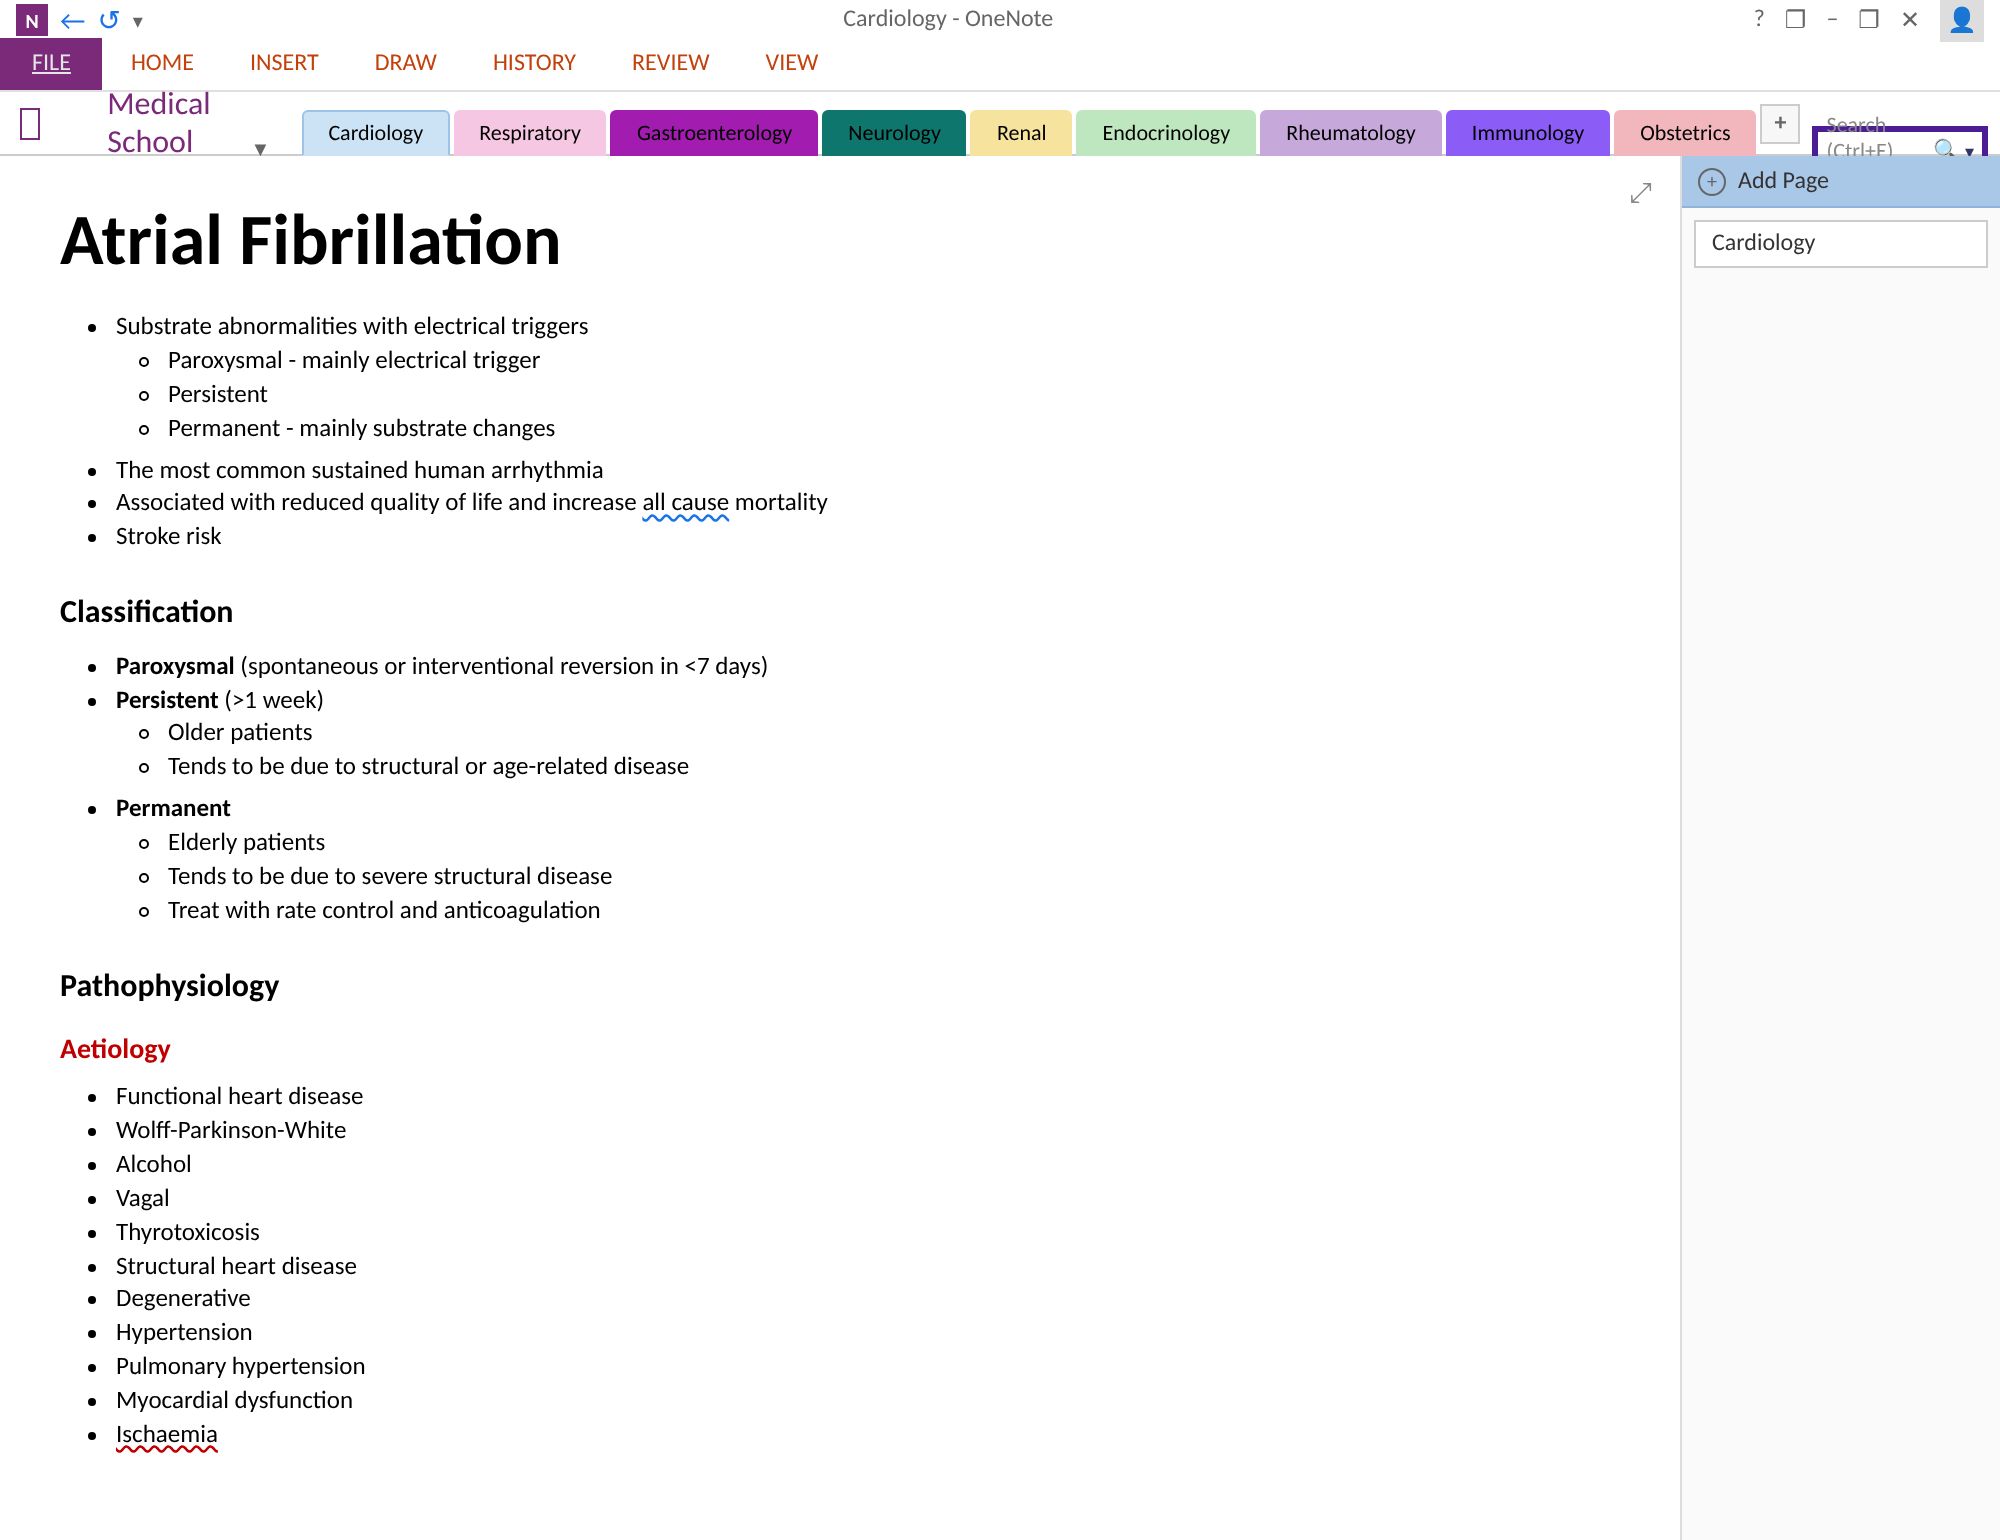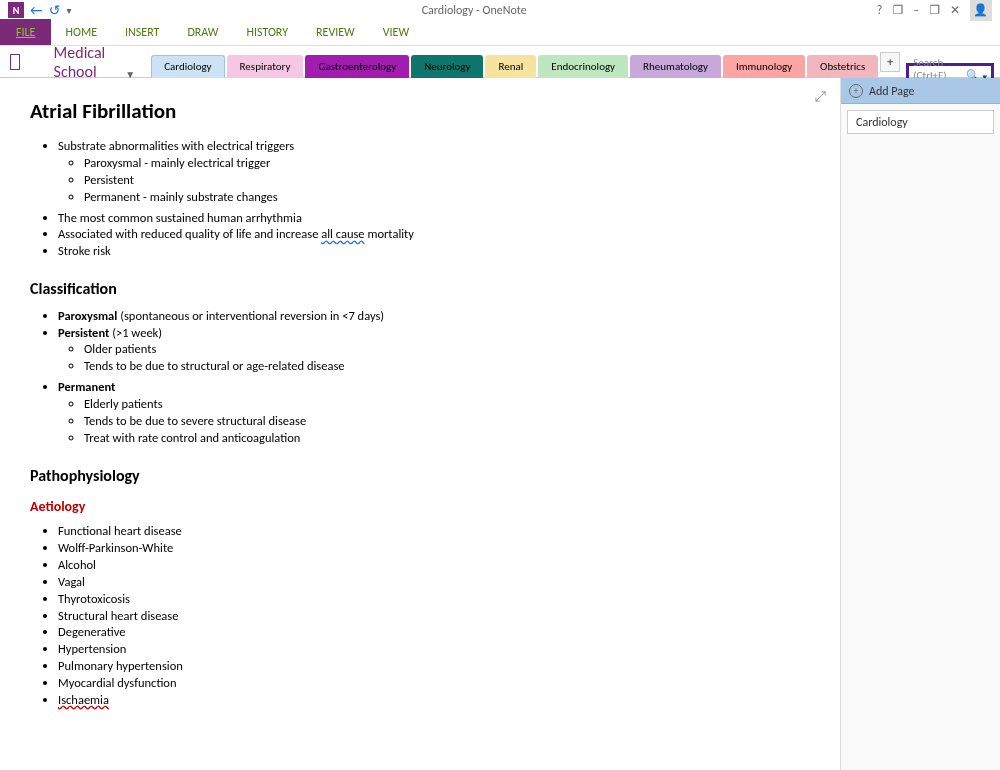"FILE" .ribbon-tab.file { color: #84cc16 -> #e5e5e5 }
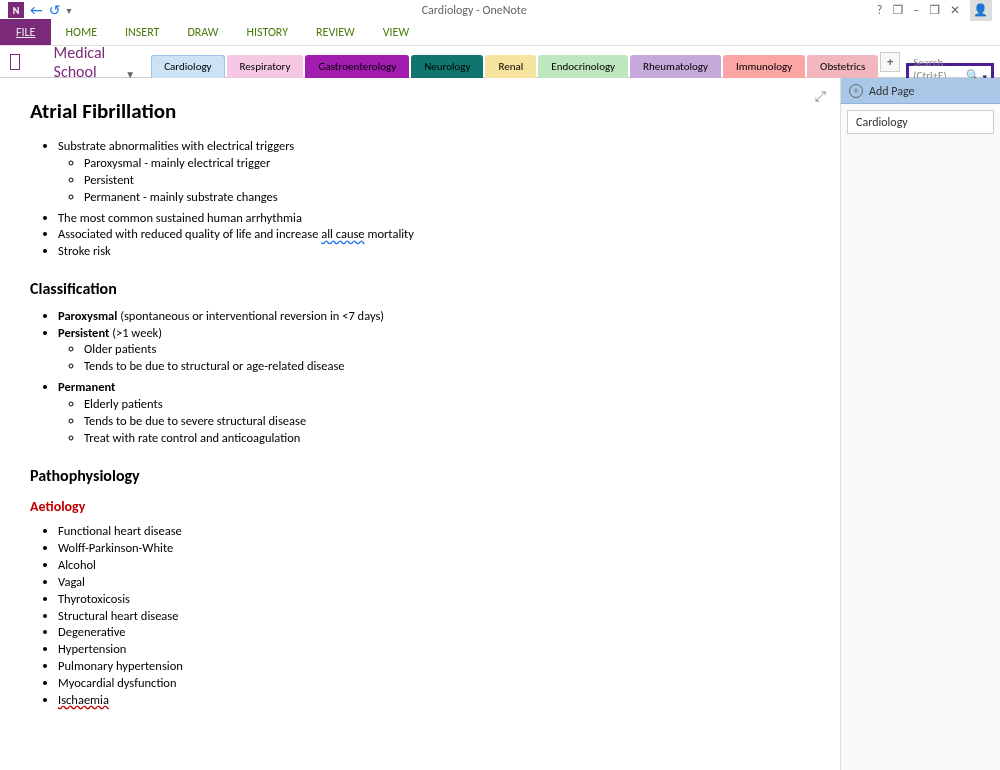"HOME" .ribbon-tab { color: #4d7c0f -> #c2410c }
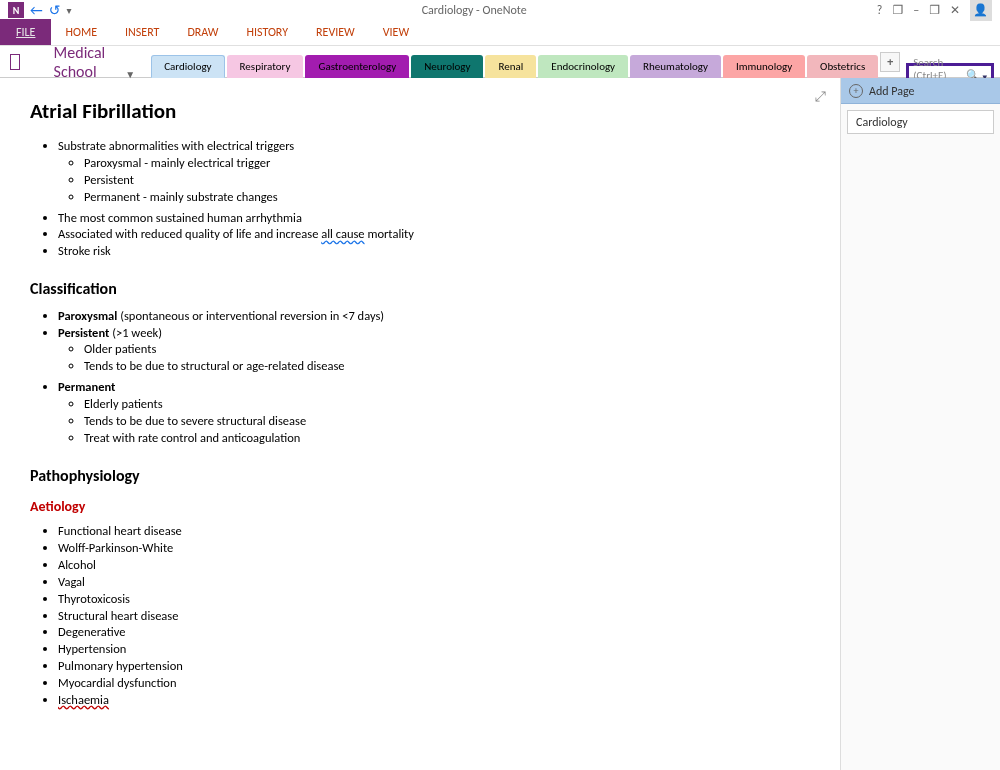"Immunology" div.section-tab { background: #fca5a5 -> #8b5cf6 }
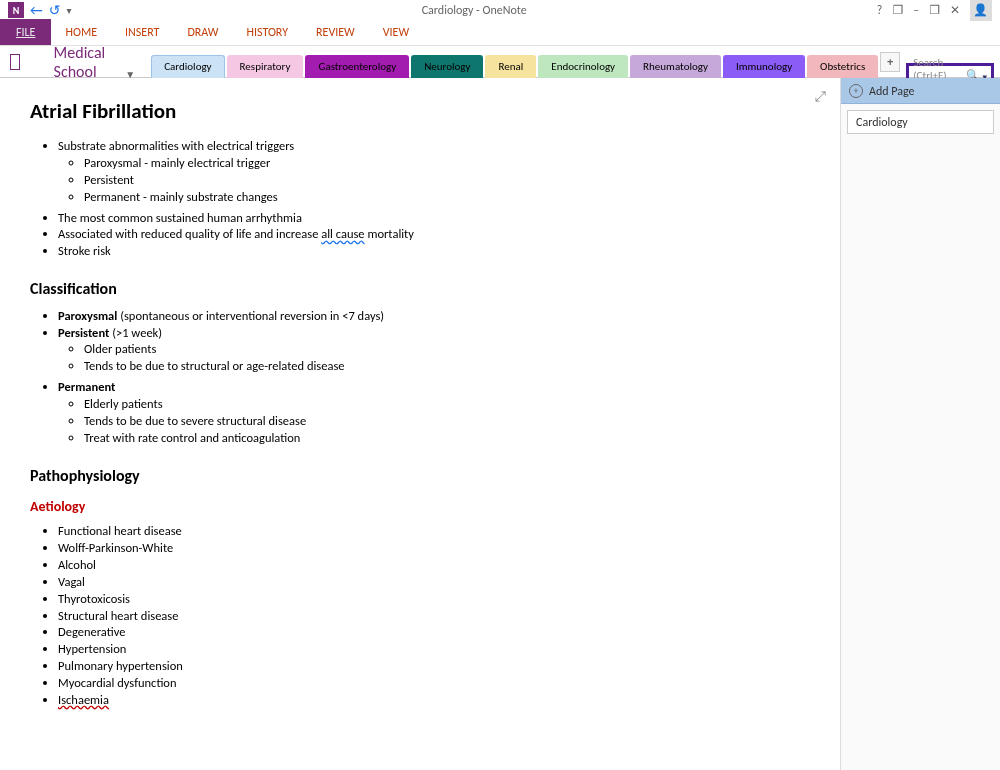"Atrial Fibrillation" h1.page-title { font-size: 21px -> 36px }
